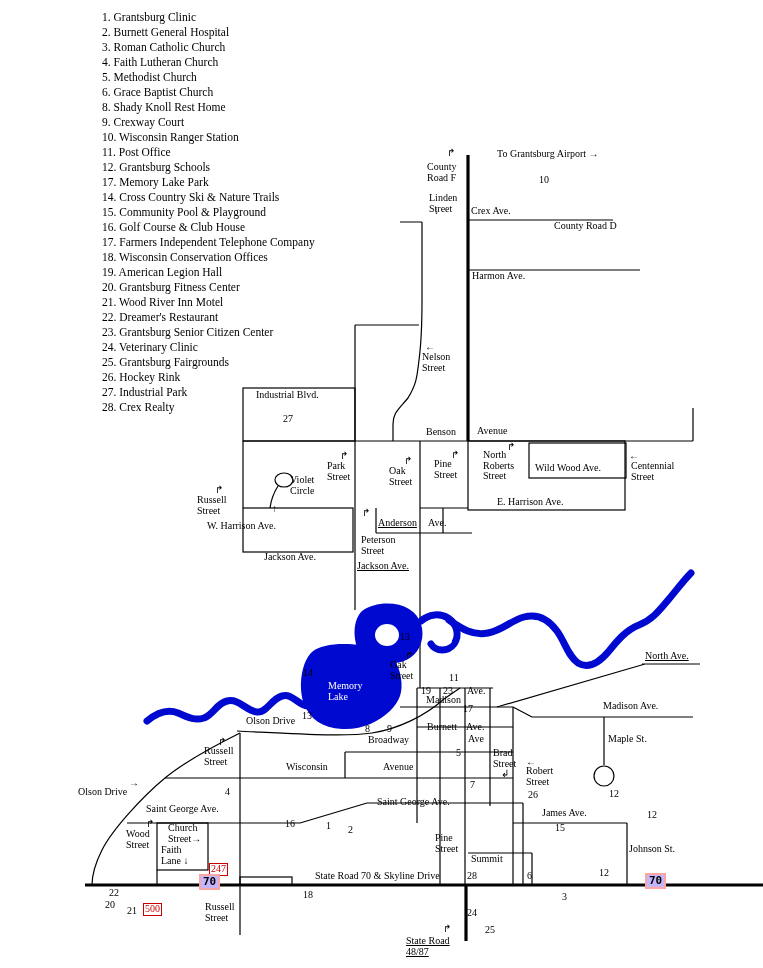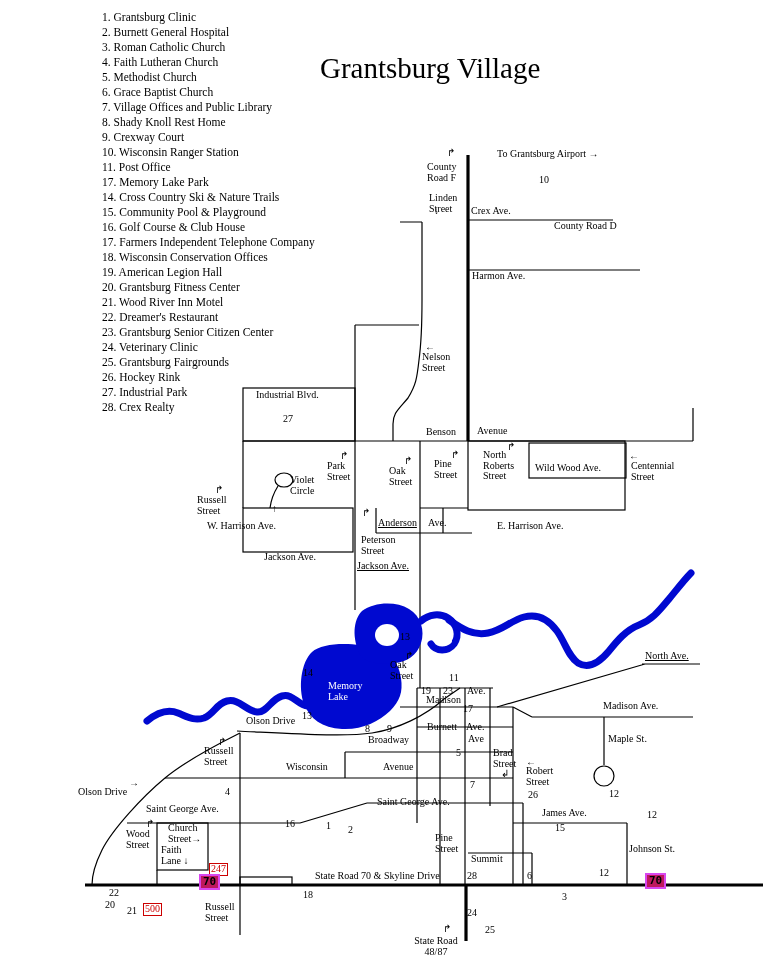"Grantsburg Village" div.title { html: <div>Grantsburg Village</div> -> none }
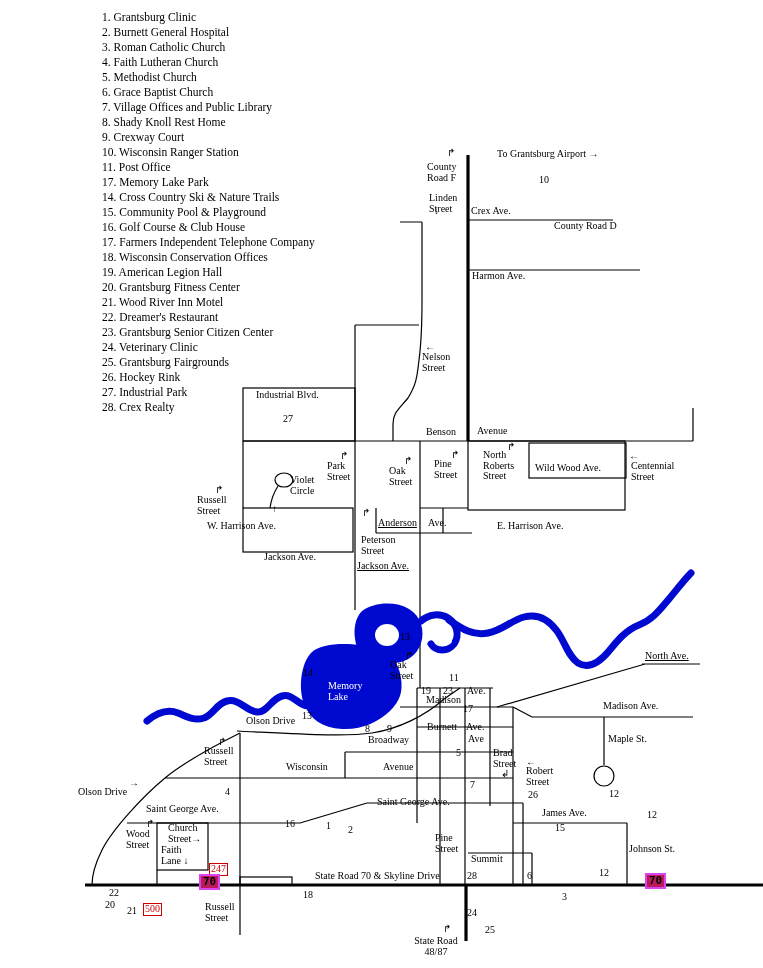"7. Village Offices and Public" div { html: <div>7. Village Offices and Public Library</div> -> none }
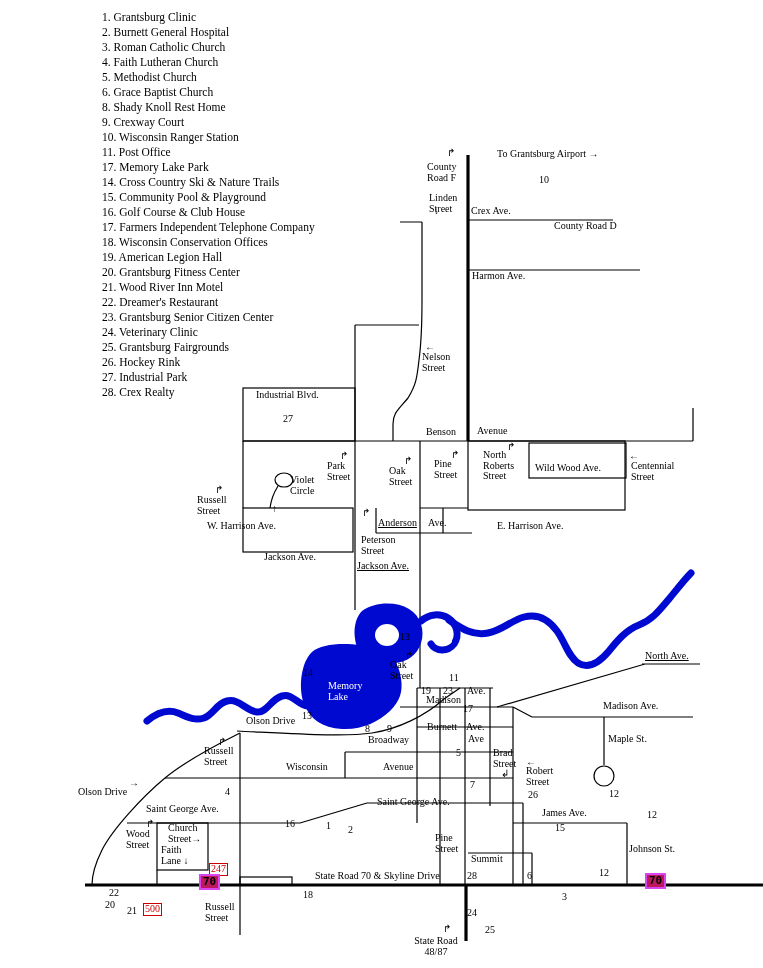"12. Grantsburg Schools" div { html: none -> <div>12. Grantsburg Schools</div> }
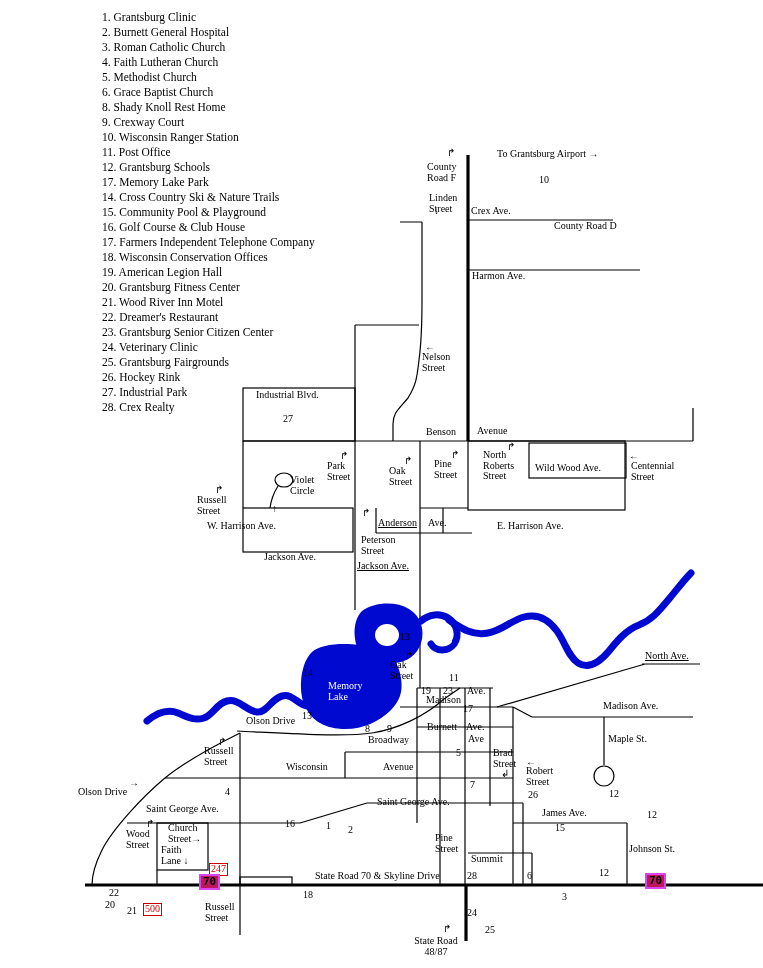"E. Harrison Ave." div.map-label { margin-top: 24px -> none }
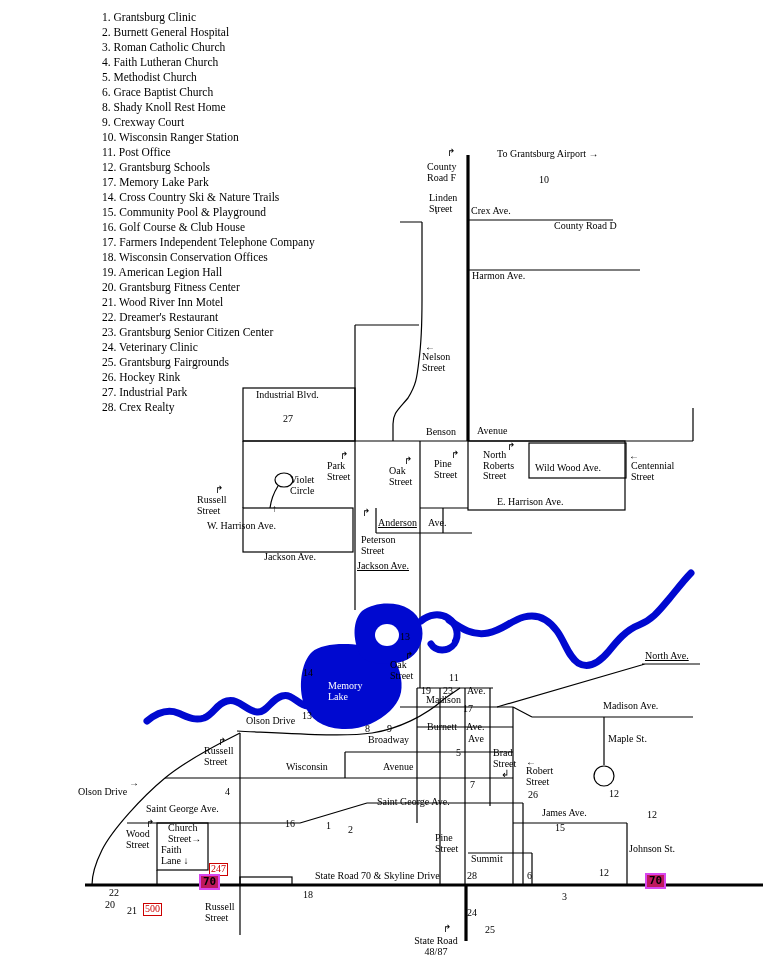"70" .shield { background: #be185d -> #c4b5fd; border: 2px solid #d946ef -> 2px solid #fca5a5 }
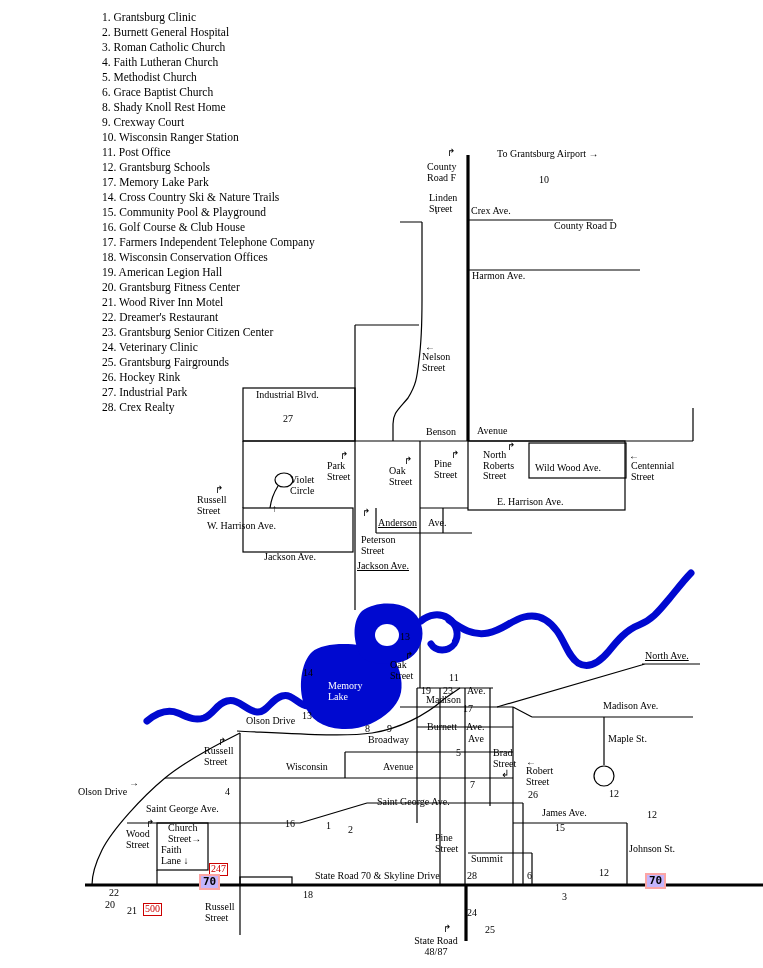"State Road" .center { text-align: center -> left; text-decoration: none -> underline }
